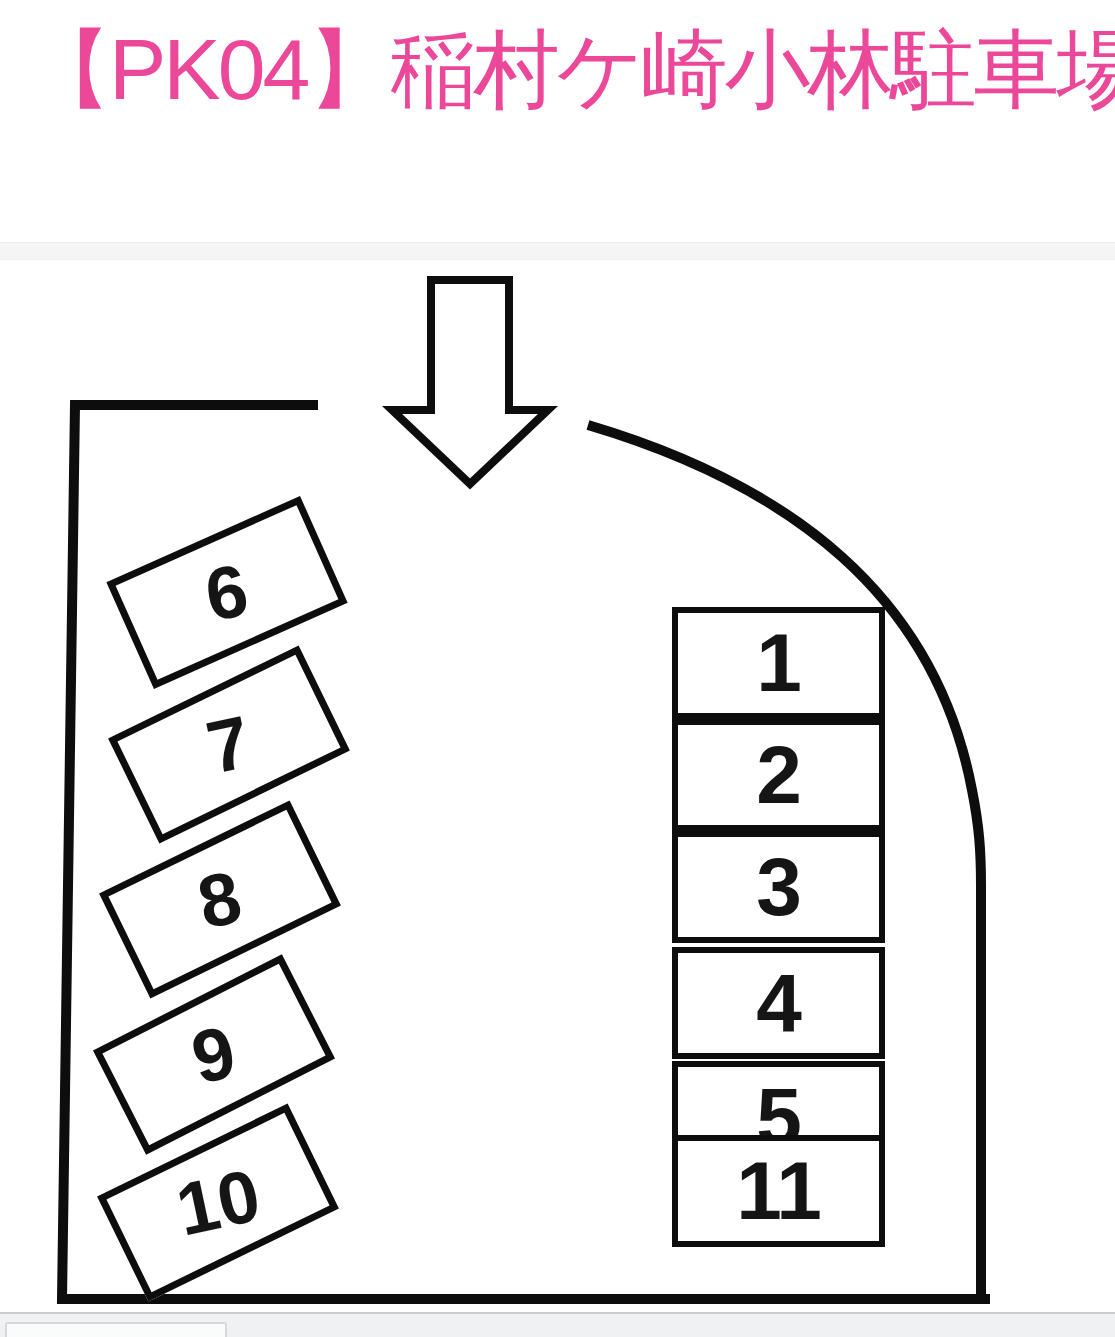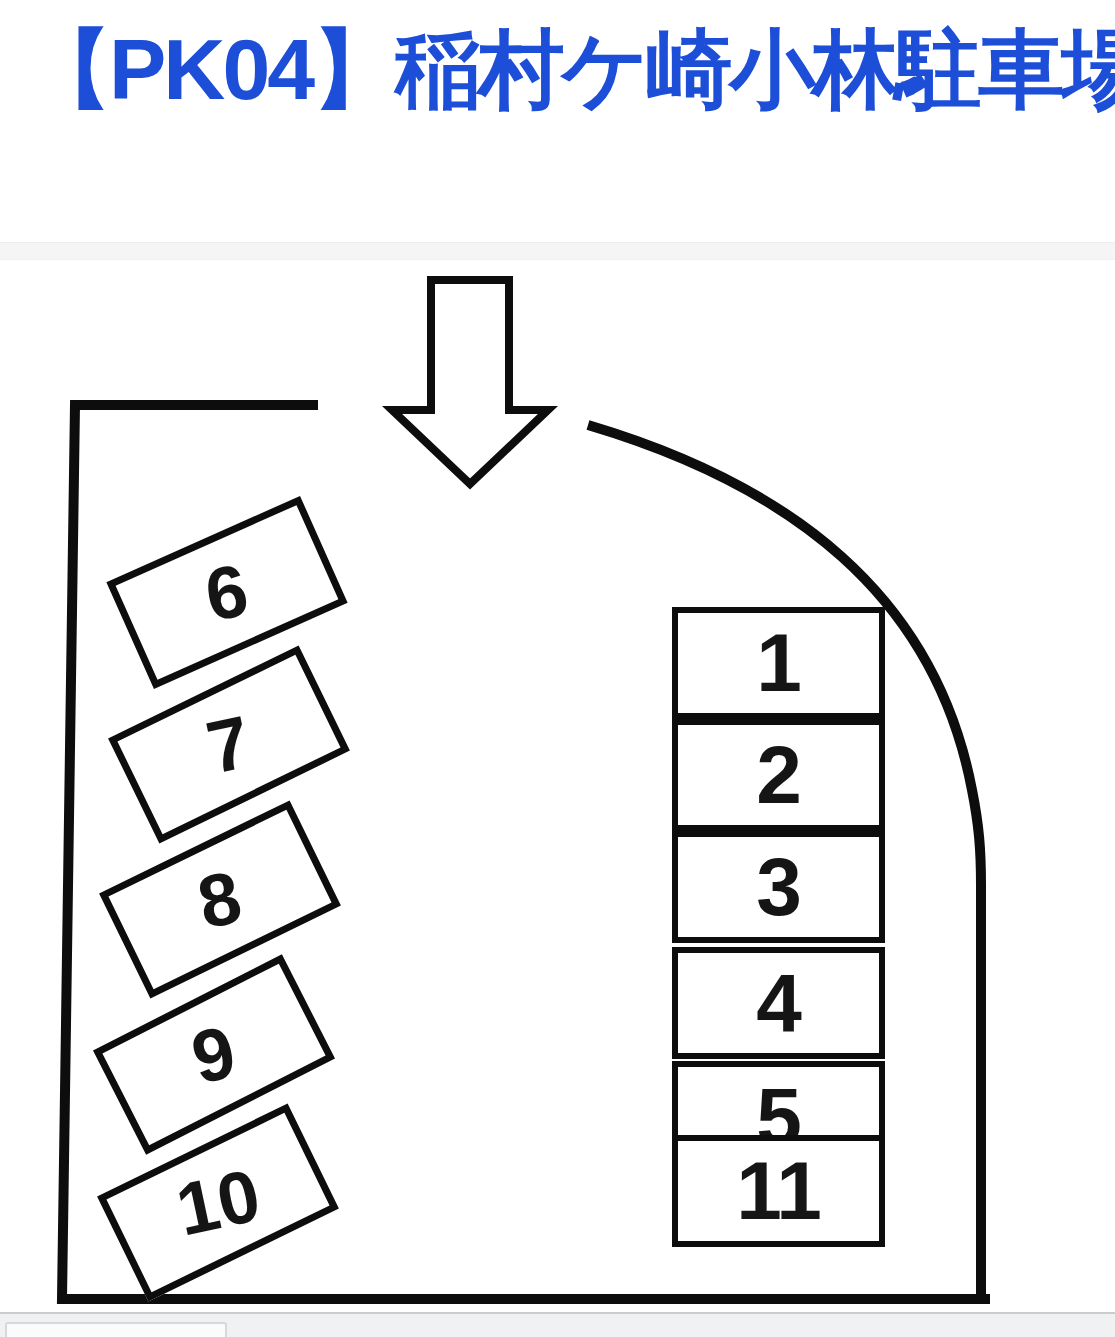"【PK04】稲村ケ崎小林駐車場" .title { color: #1d4ed8 -> #ec4899; font-weight: 700 -> 400 }
